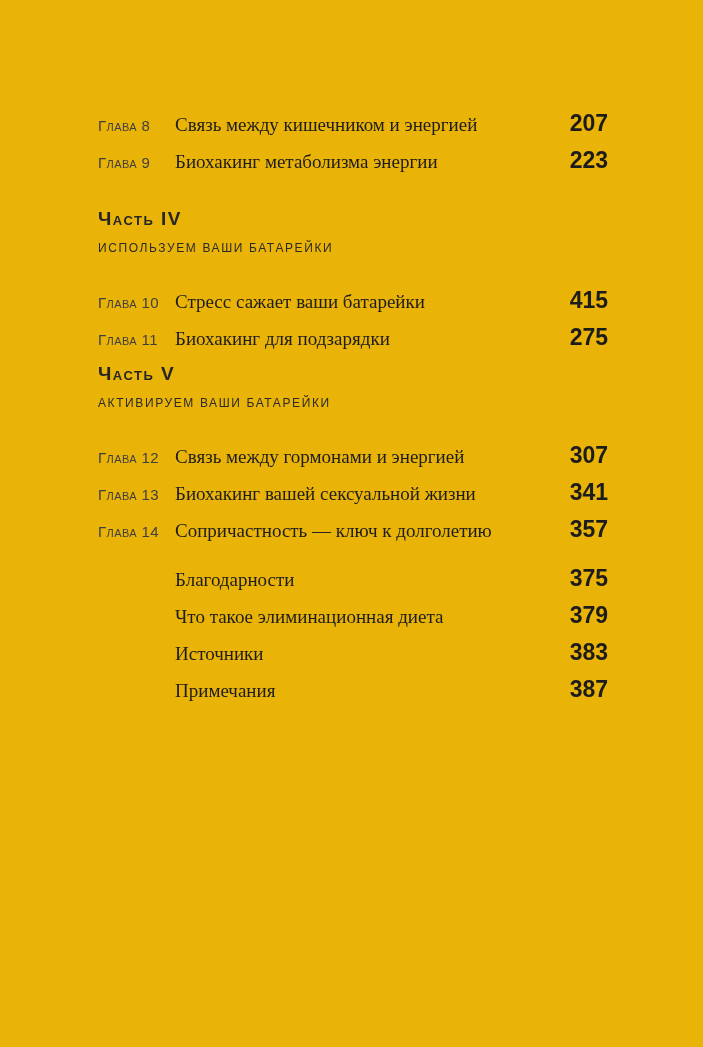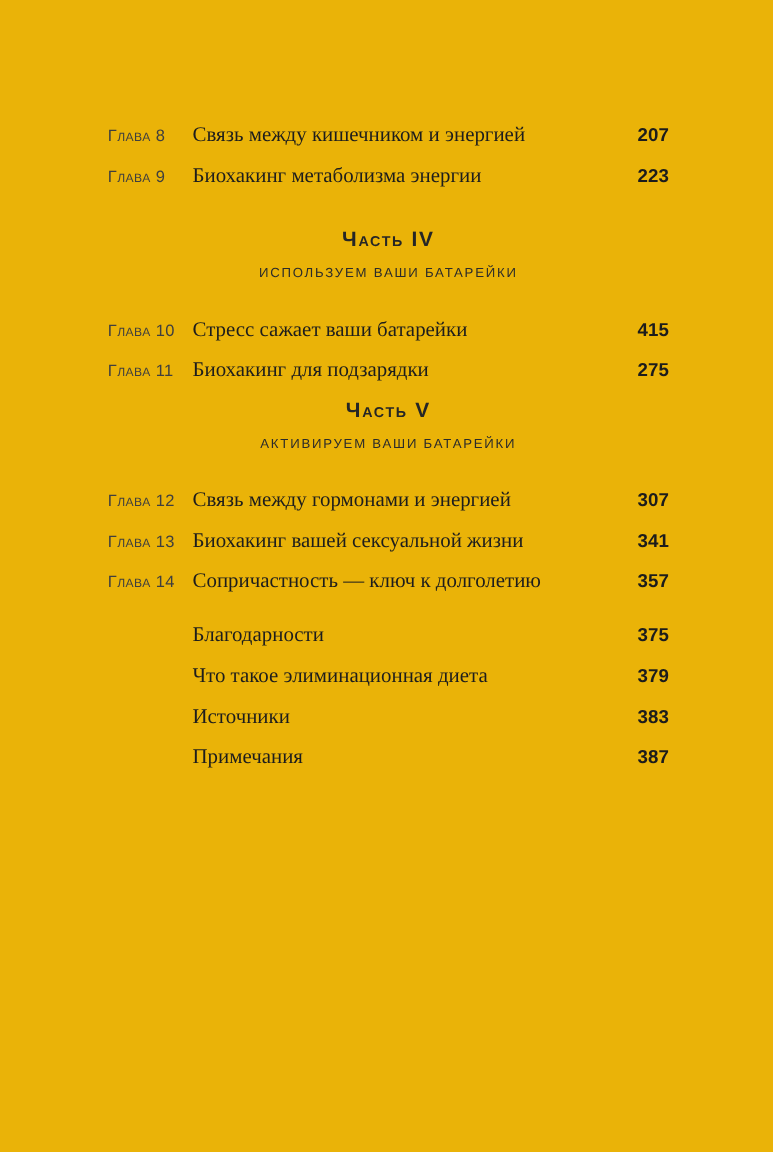"207" .page-num { font-size: 17px -> 23px }
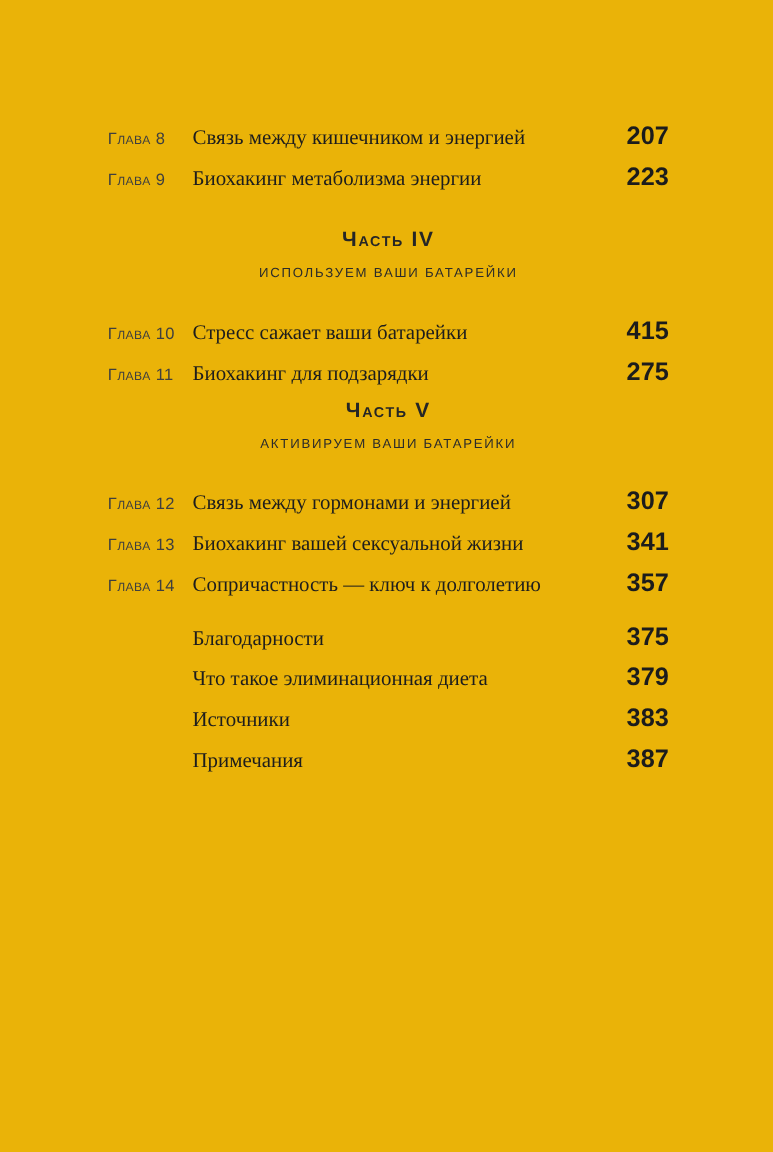"Часть IV" .part-block { text-align: center -> left }
